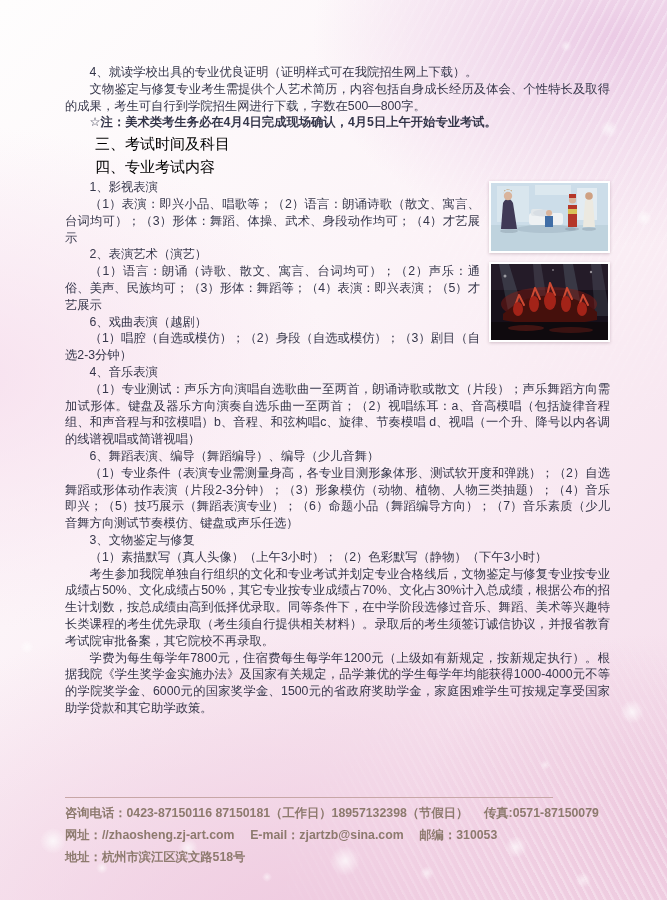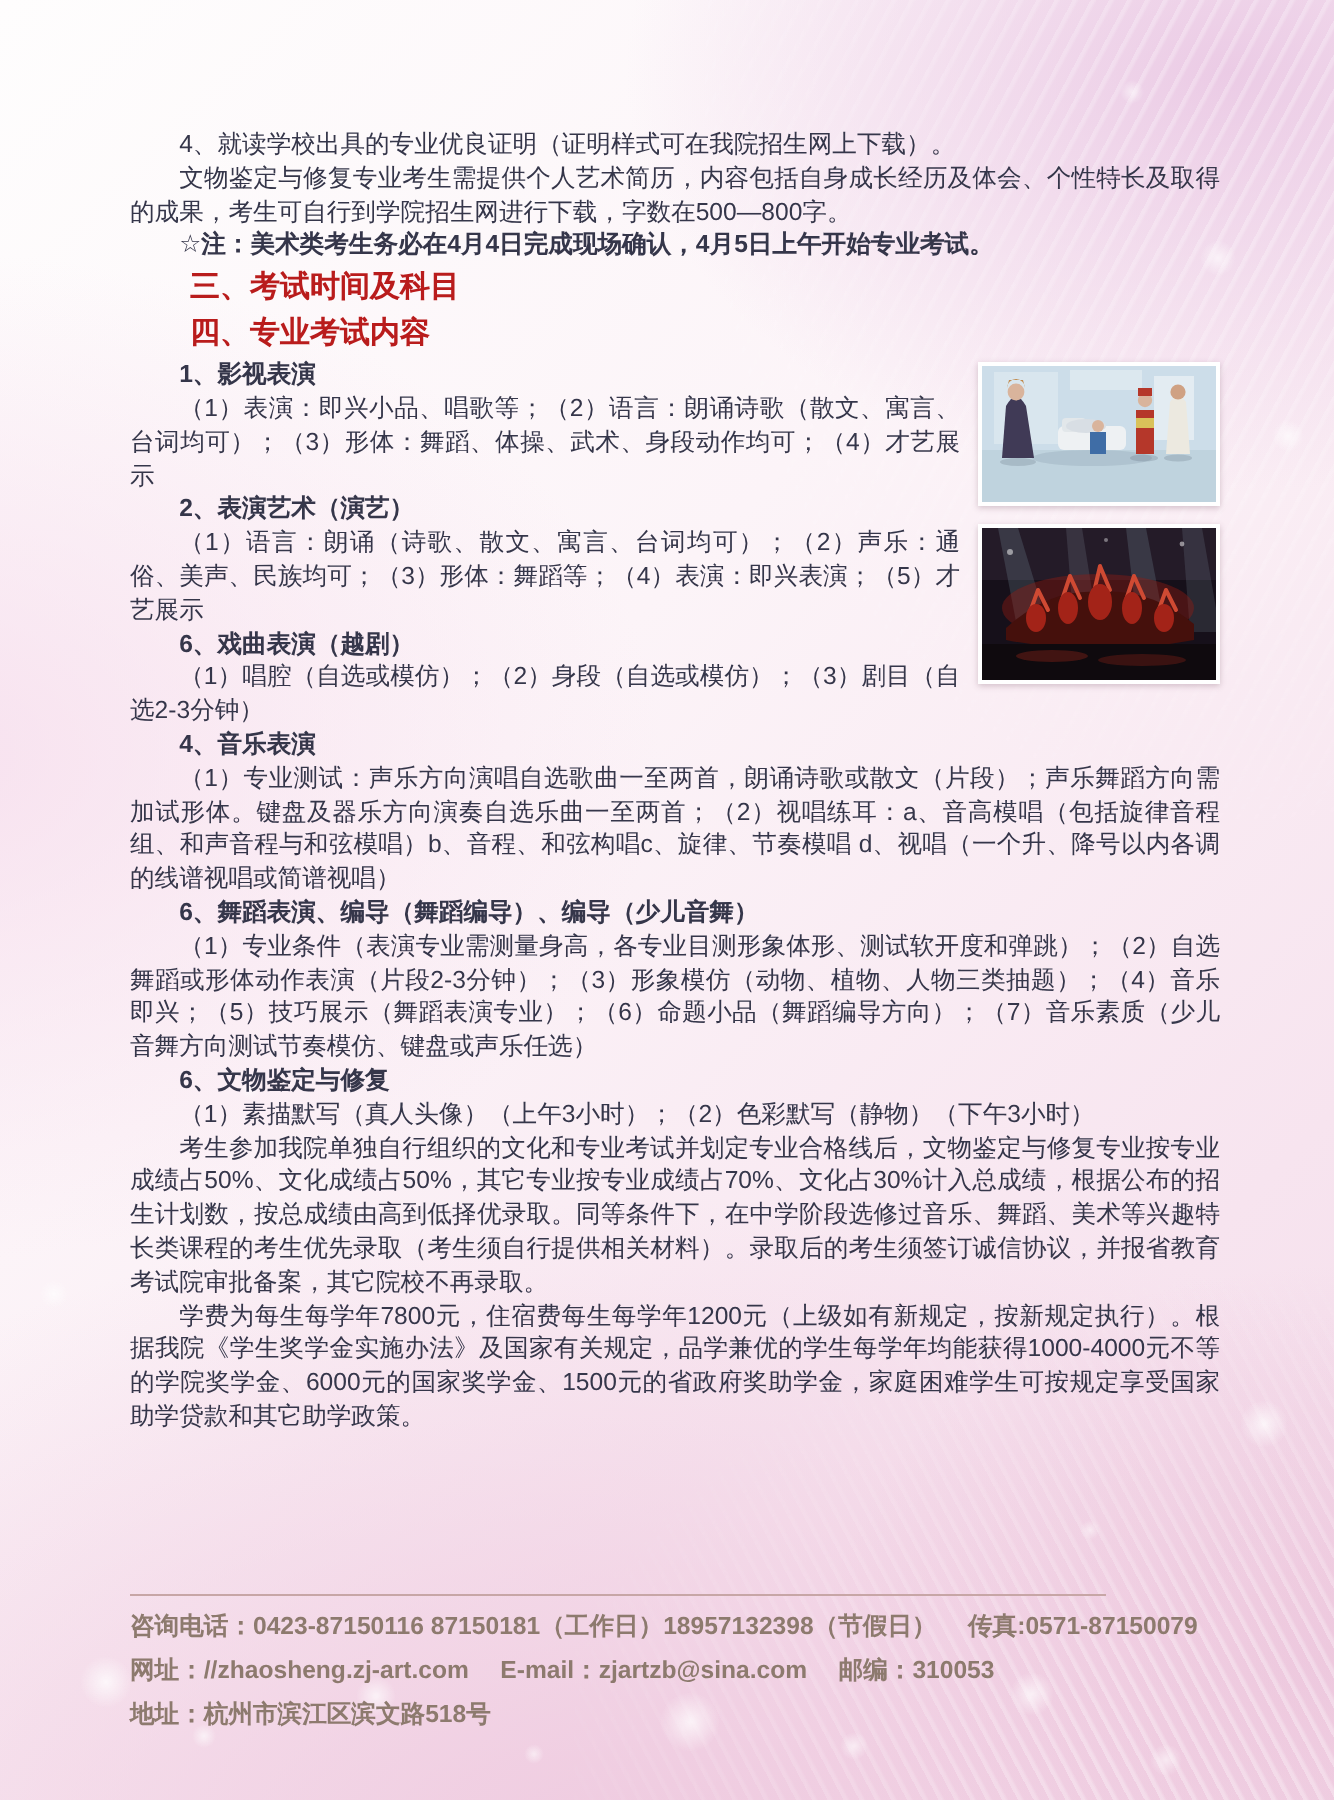"三、考试时间及科目" .h-red { color: #b91c1c -> #000000; font-weight: bold -> normal }
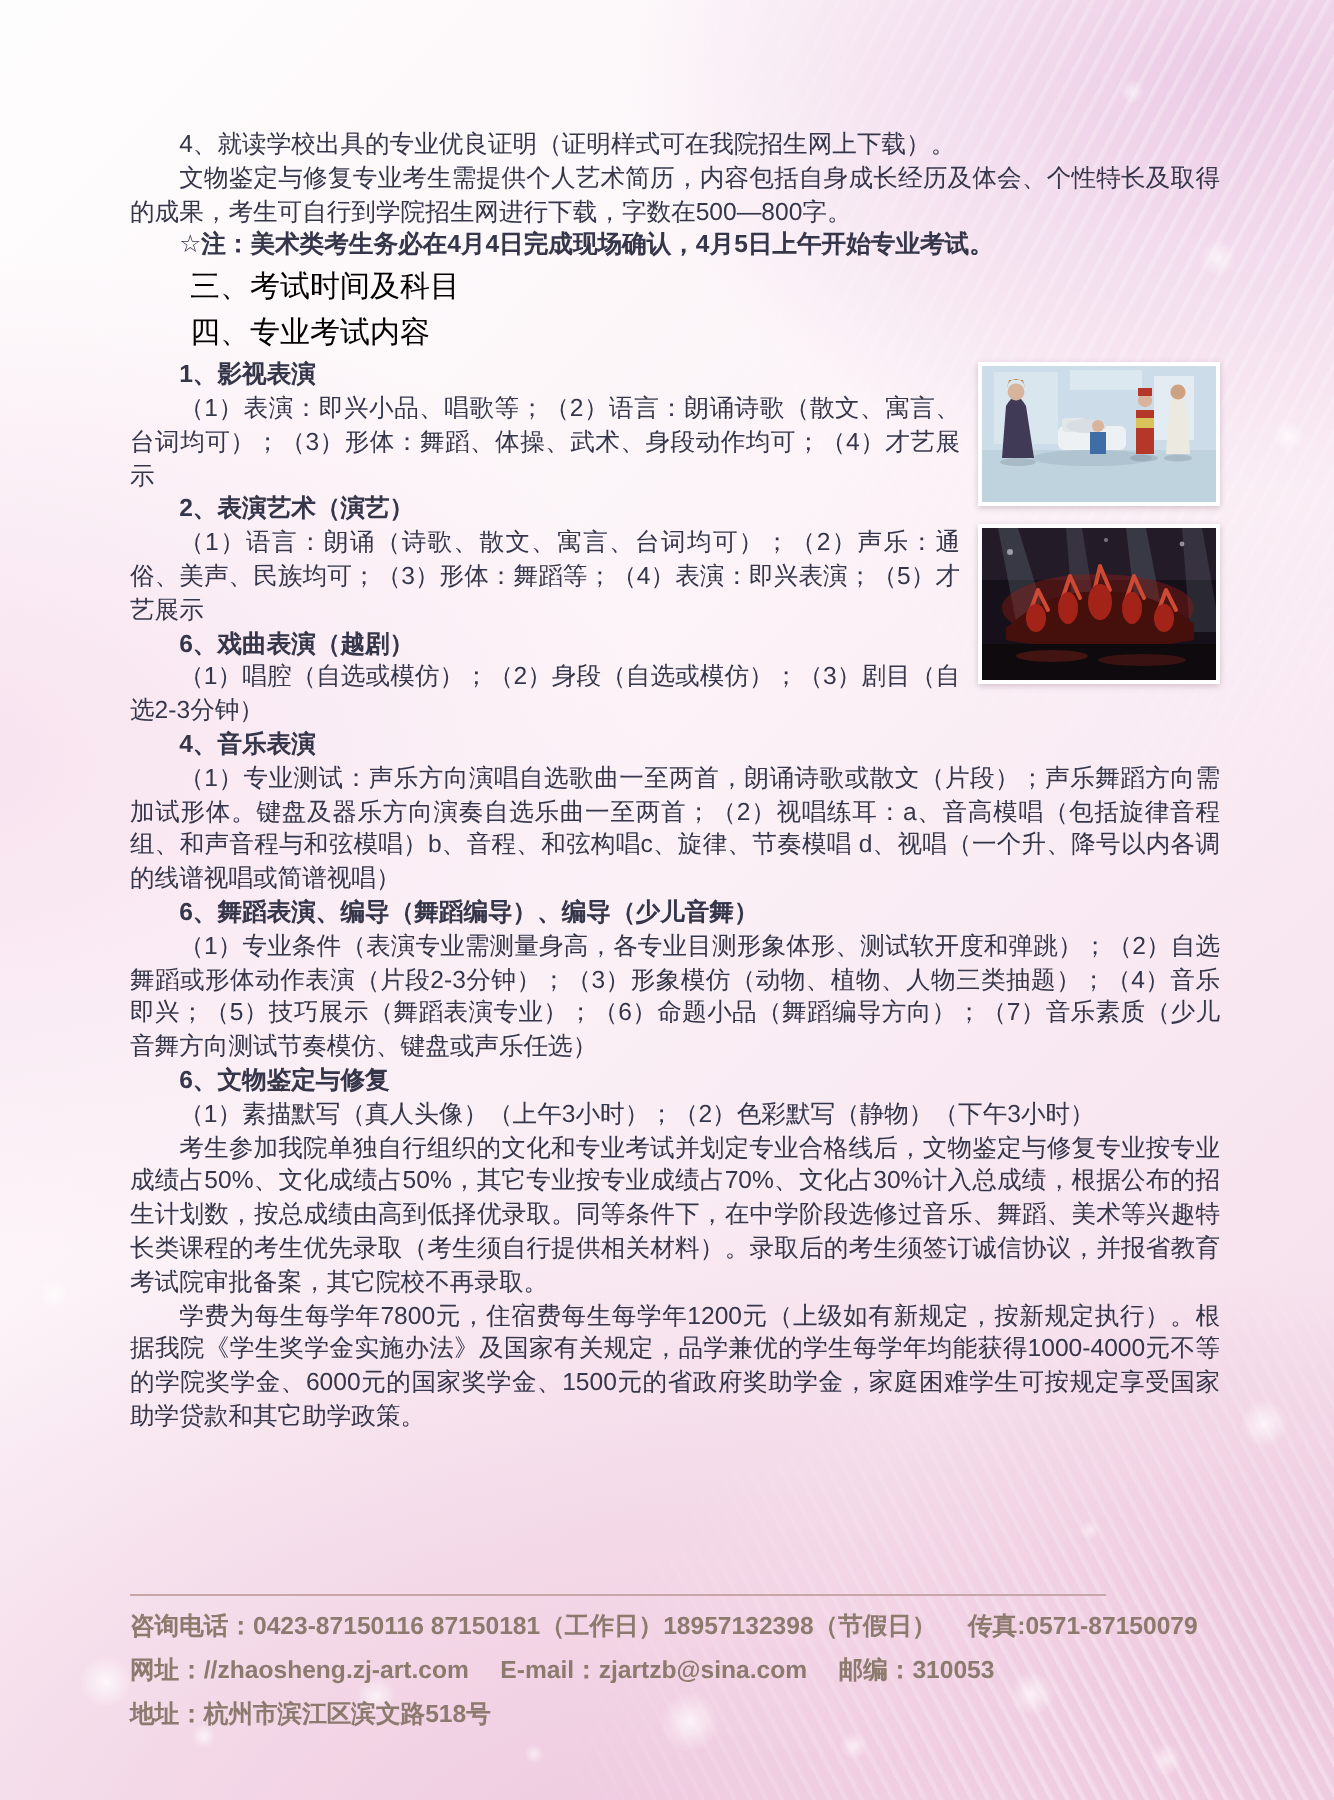"1、影视表演" .sub { font-weight: bold -> normal }
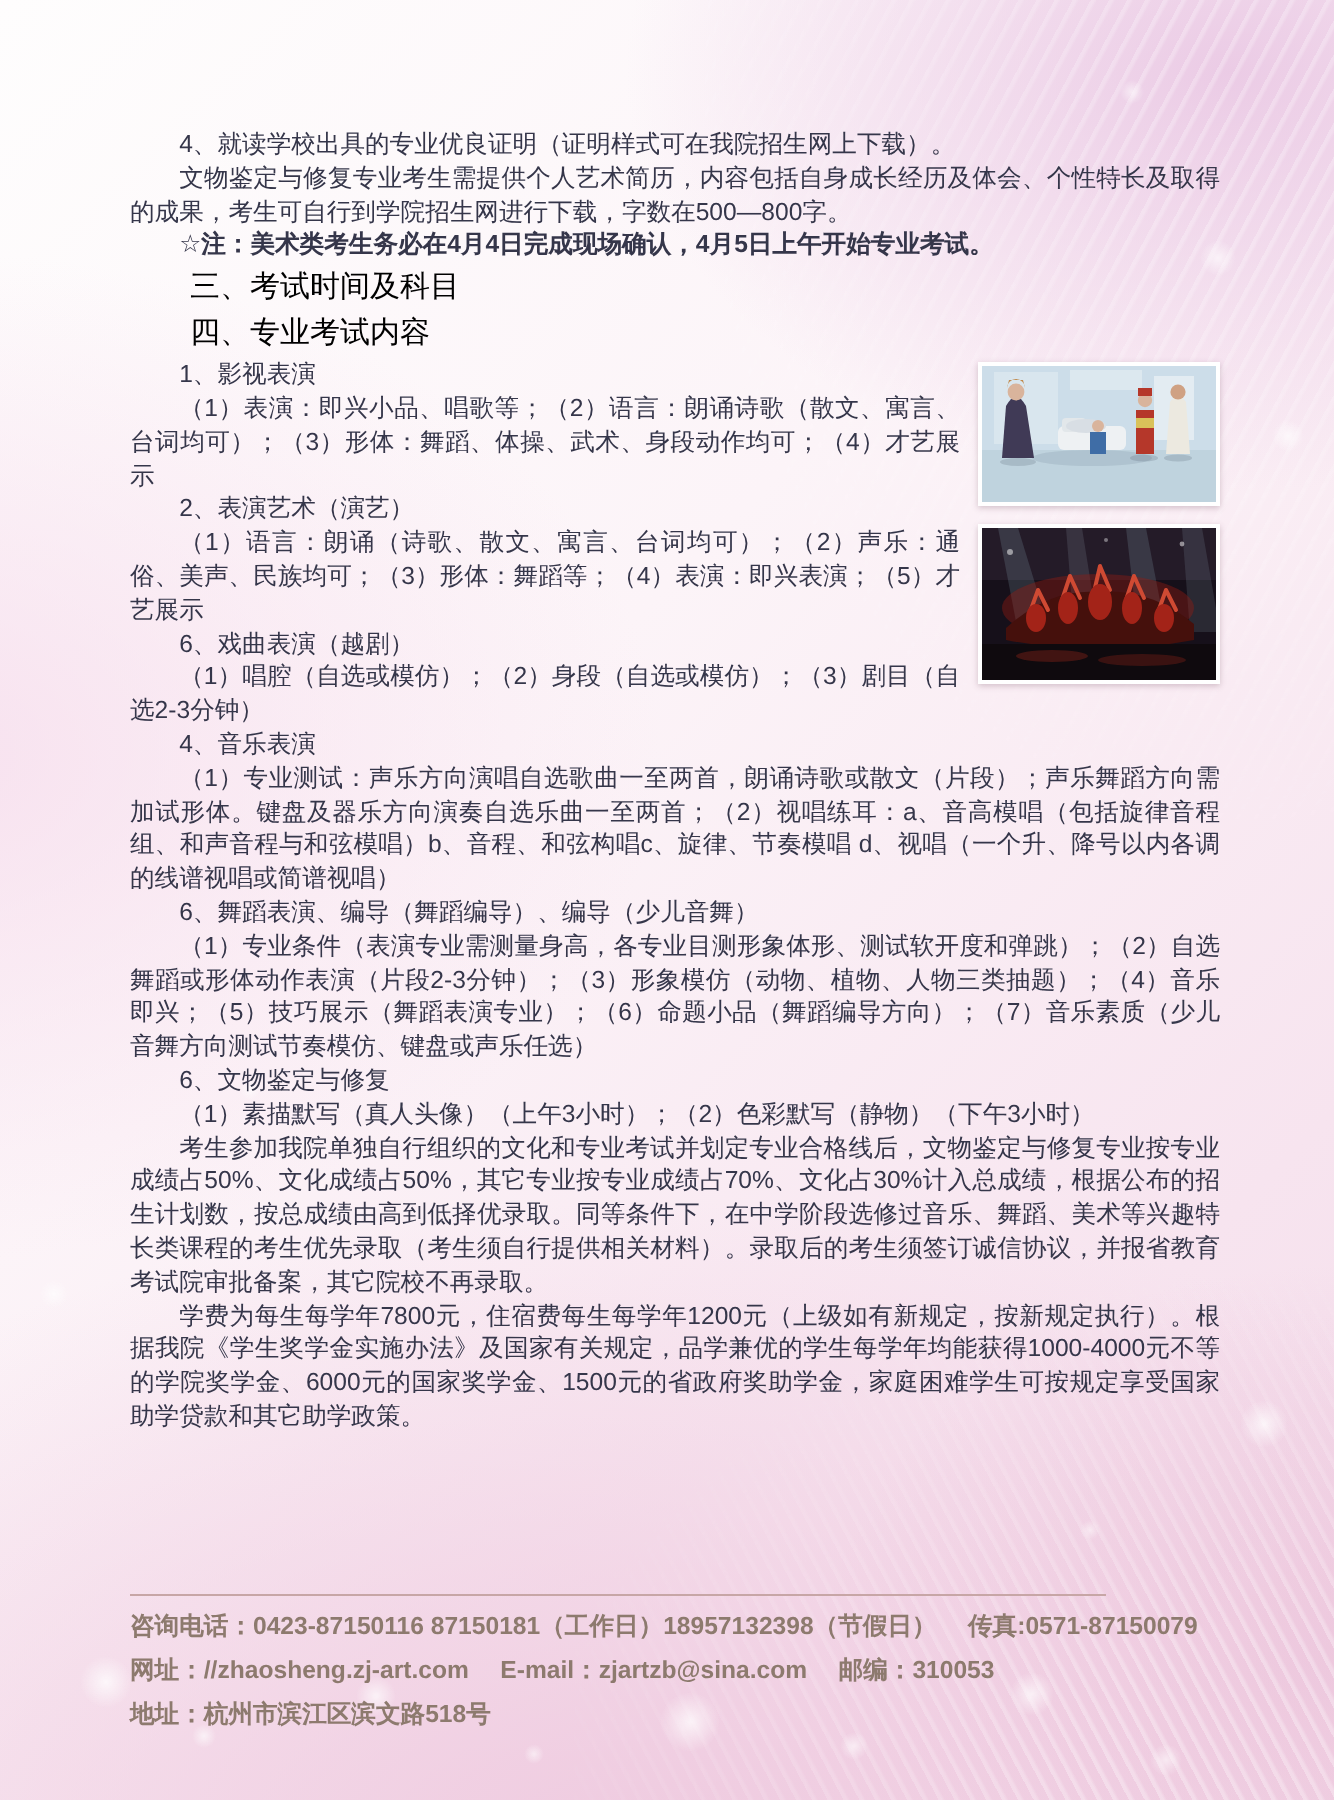"6、文物鉴定与修复" p.sub { text: 6 -> 3 }
